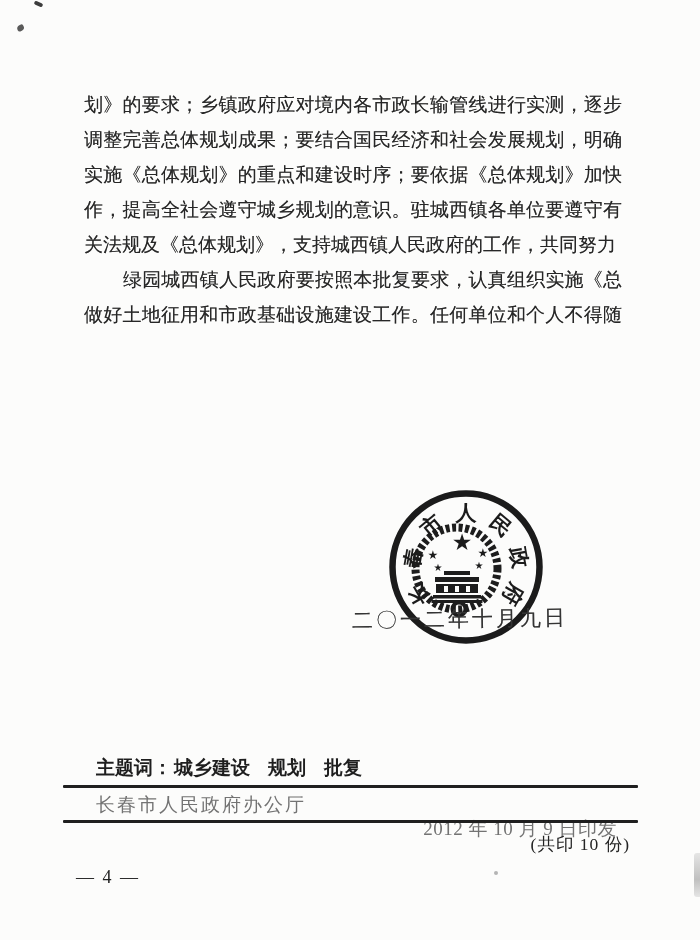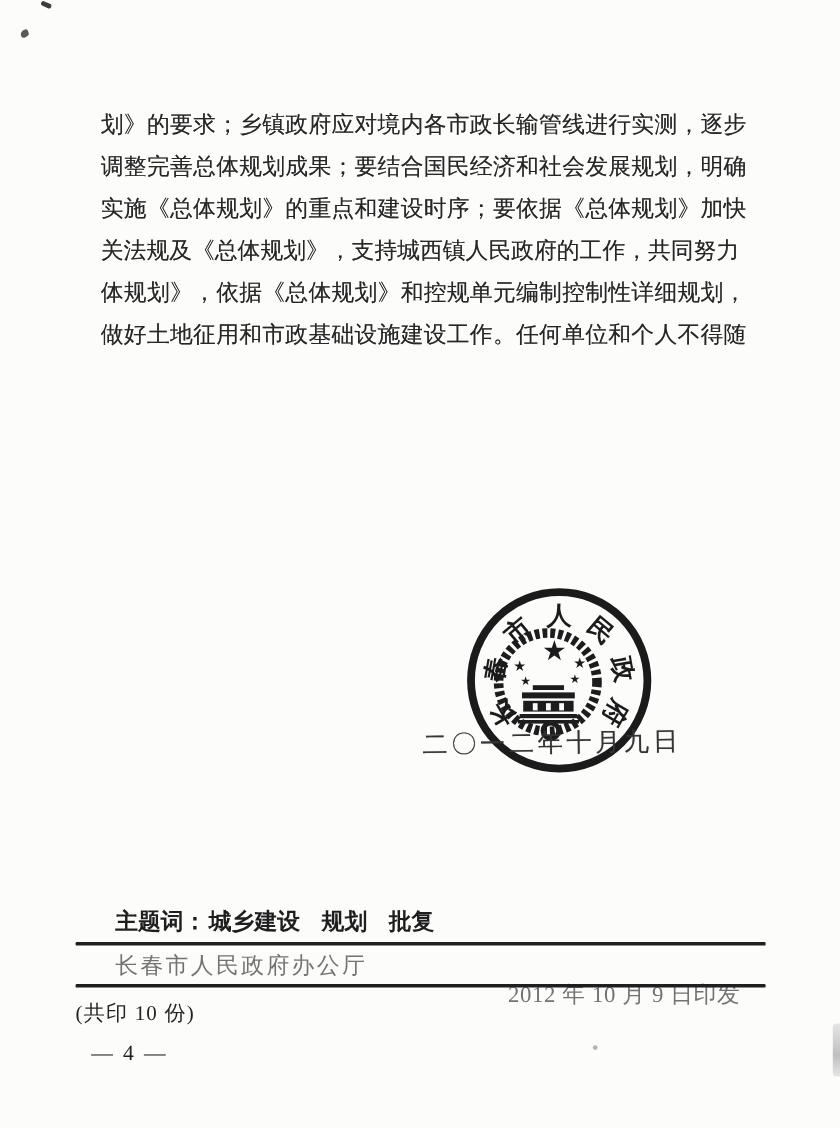"作，提高全社会遵守城乡规划的意识。驻城西镇各单位要遵守有" div.line { html: none -> <div>作，提高全社会遵守城乡规划的意识。驻城西镇各单位要遵守有</div> }
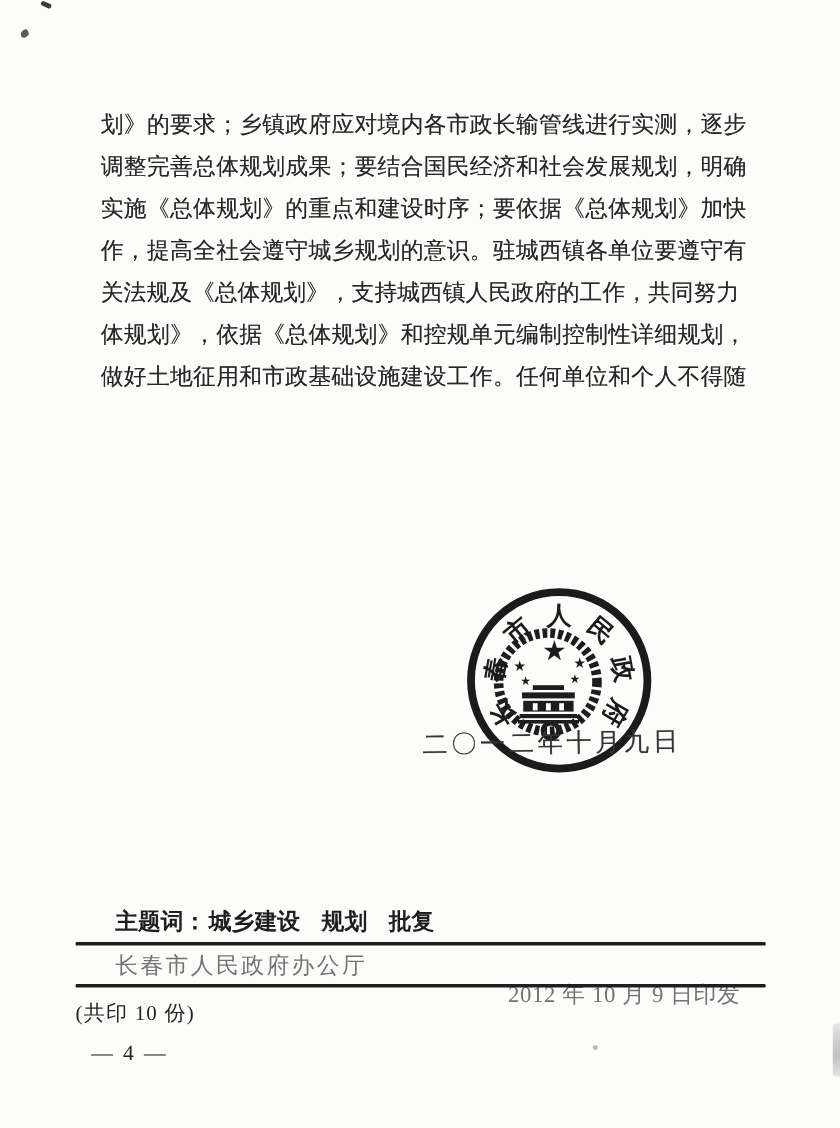"绿园城西镇人民政府要按照本批复要求，认真组织实施《总" div.line { html: none -> <div>绿园城西镇人民政府要按照本批复要求，认真组织实施《总</div> }
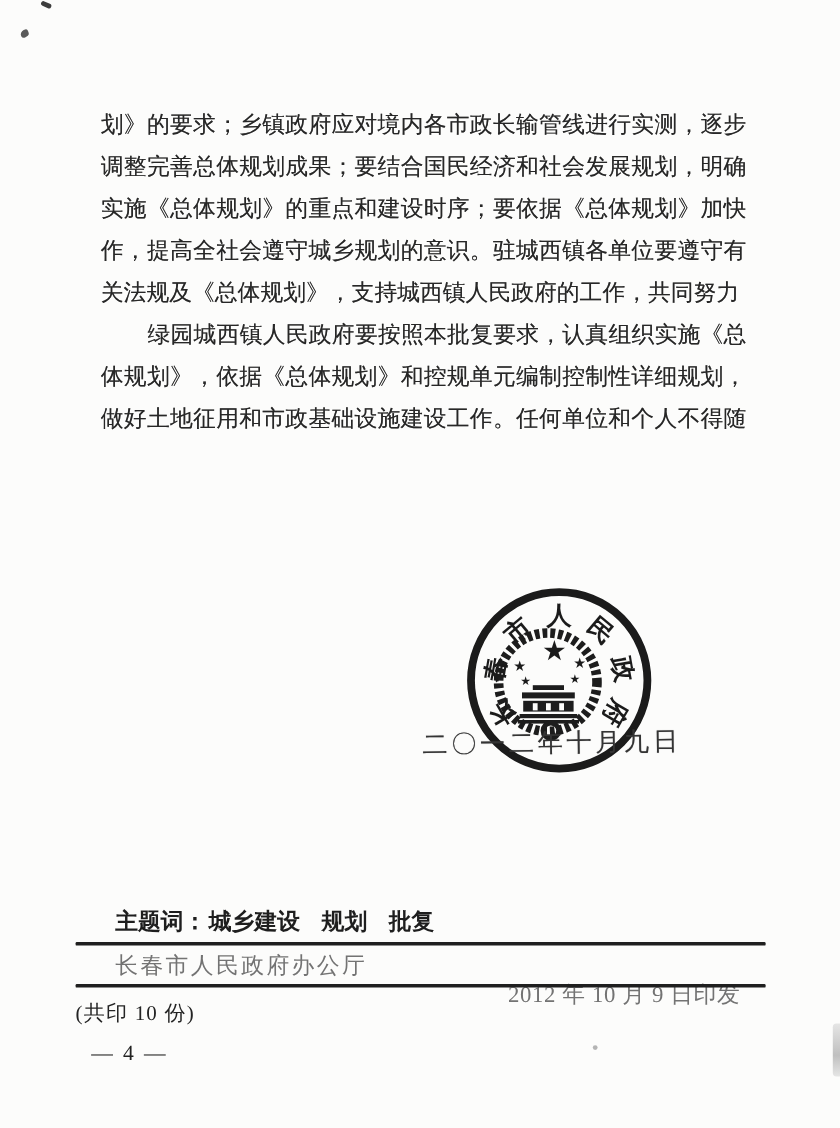"体规划》，依据《总体规划》和控规单元编制控制性详细规划，" div.line { html: <div>体规划》，依据《总体规划》和控规单元编制控制性详细规划，</div> -> none }
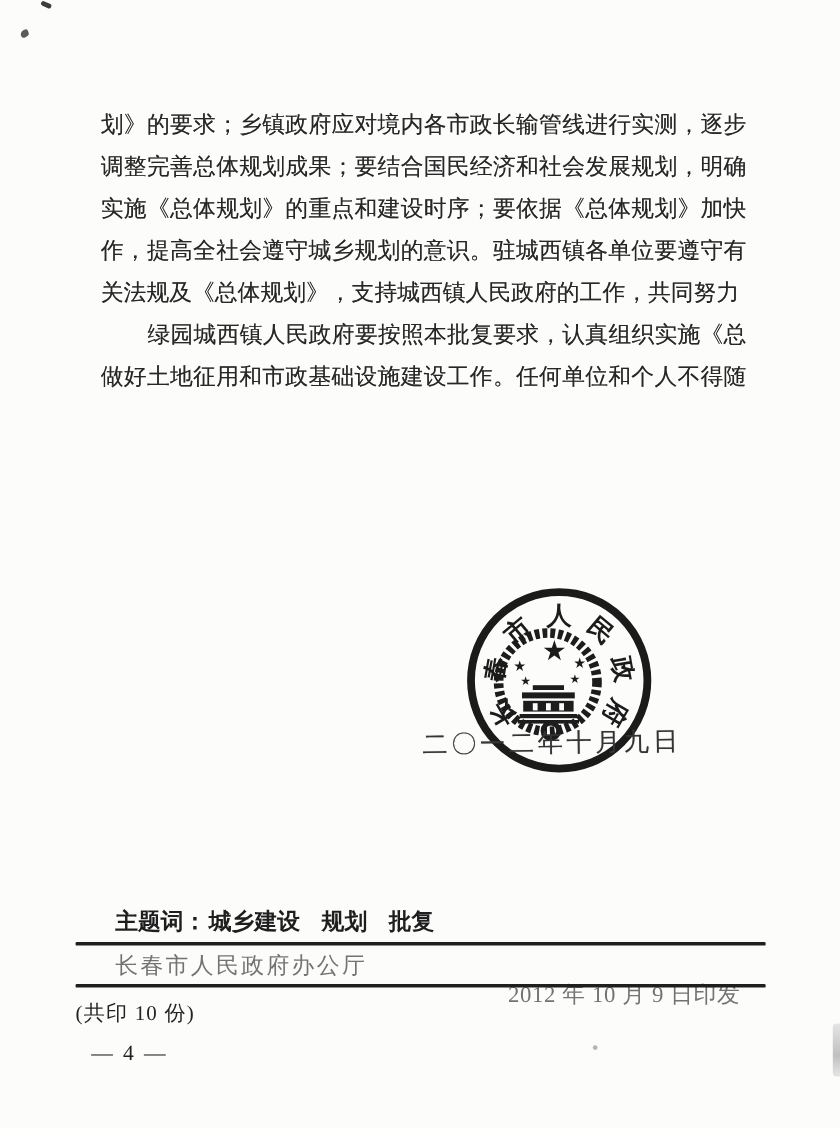"(共印 10 份)" .copies-row { text-align: none -> right }
